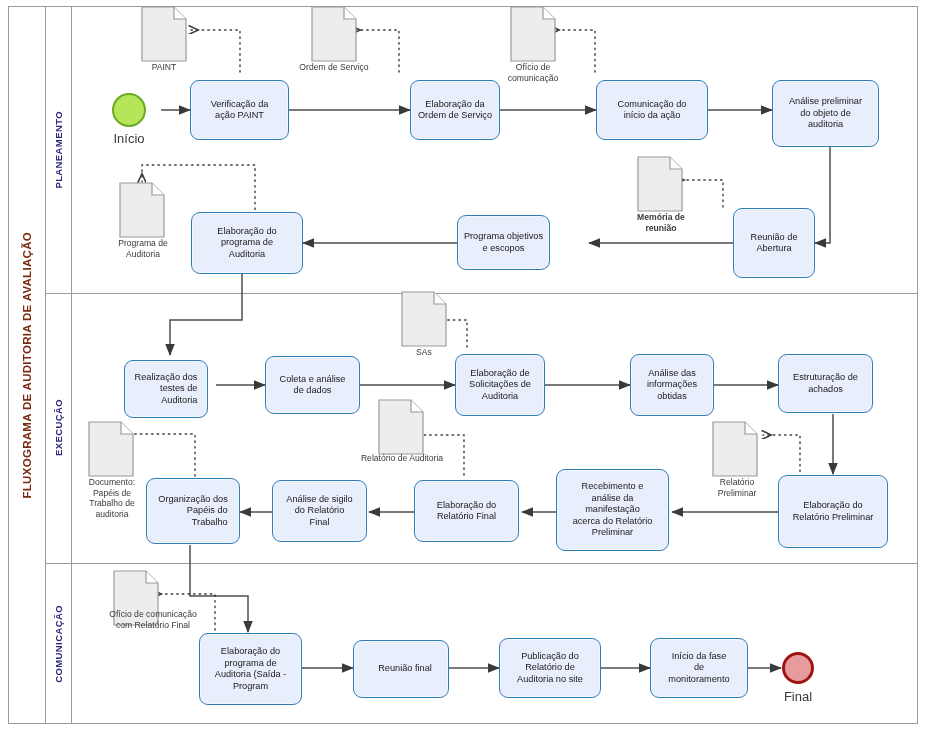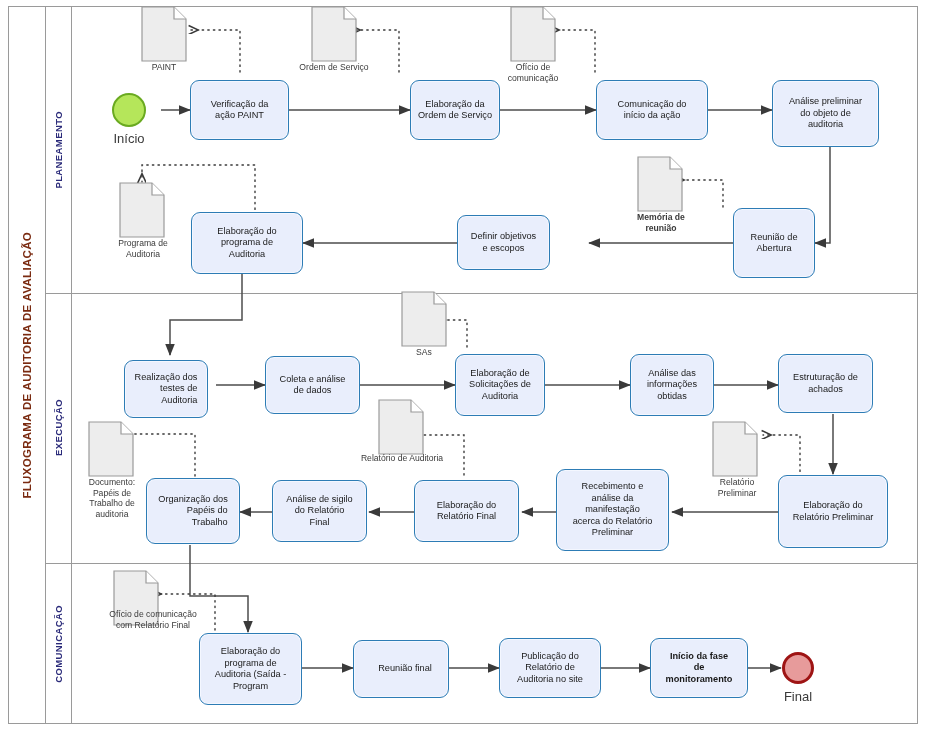"Definir objetivos" span { text: Definir -> Programa }
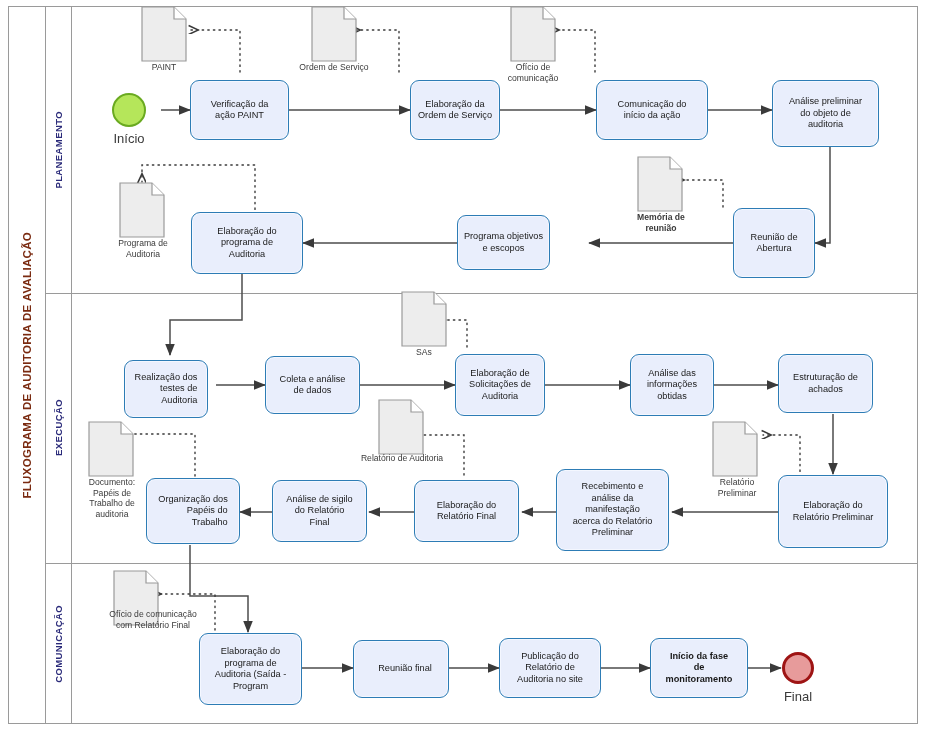"Início da fase" div.task { font-weight: bold -> none }
